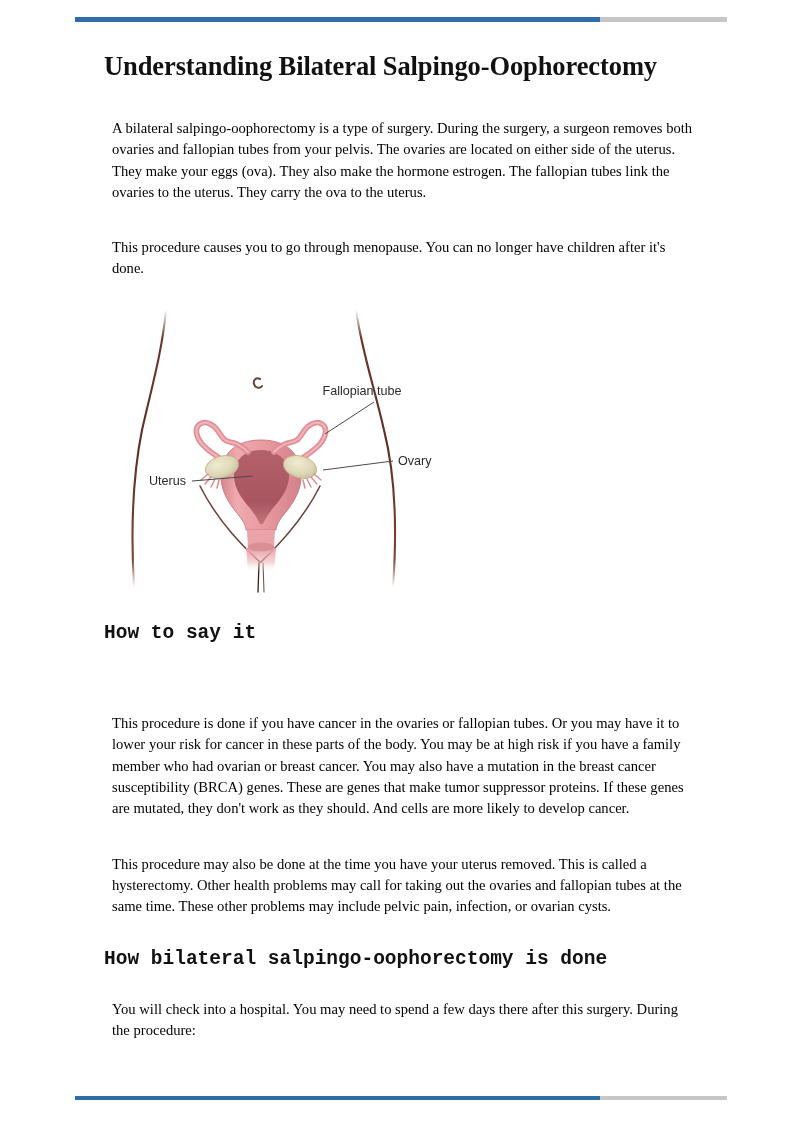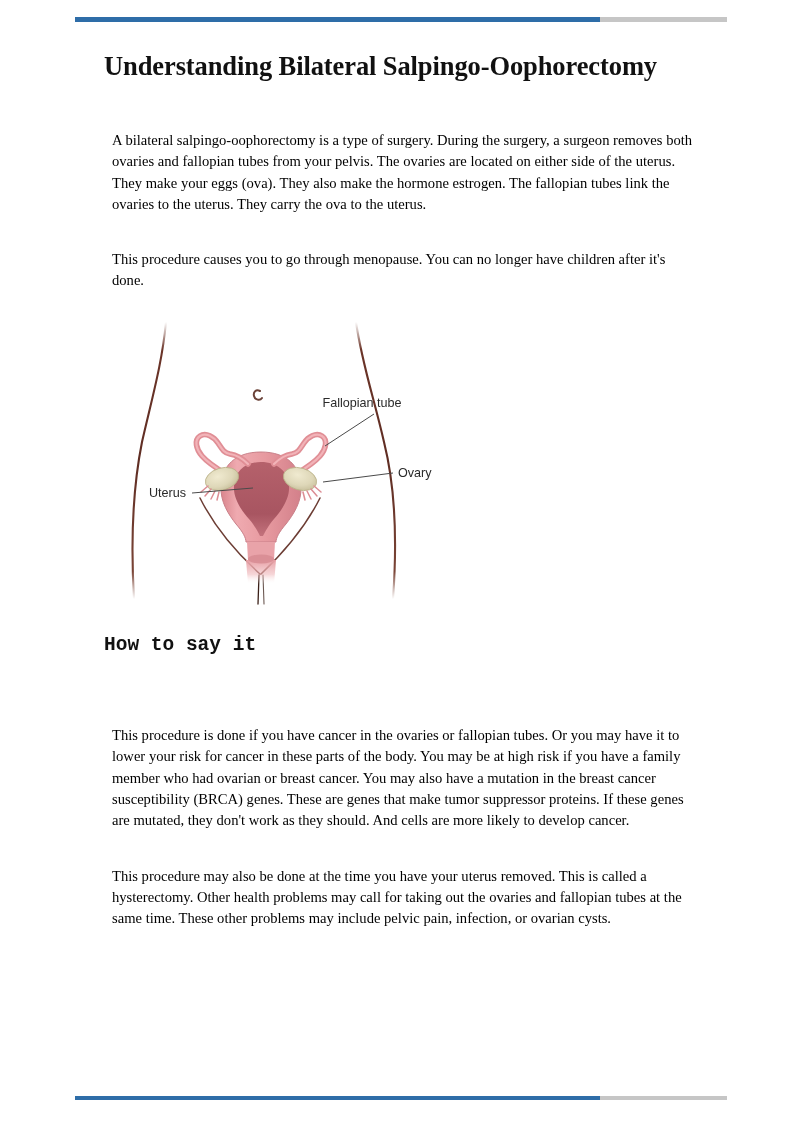"Understanding Bilateral" h1.doc-title { margin: 0 0 12px 0 -> 0 0 0 0 }
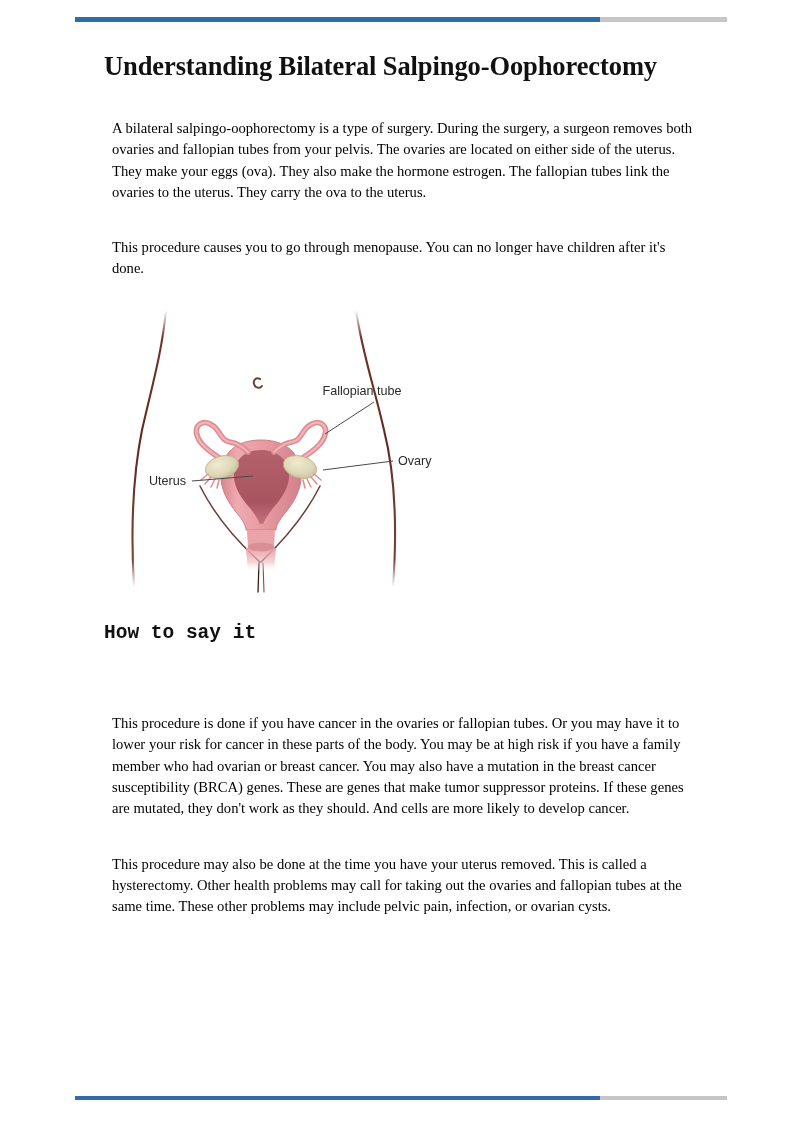"How bilateral salpingo-oophorectomy is" h2.section-head { html: none -> <h2>How bilateral salpingo-oophorectomy is done</h2> }
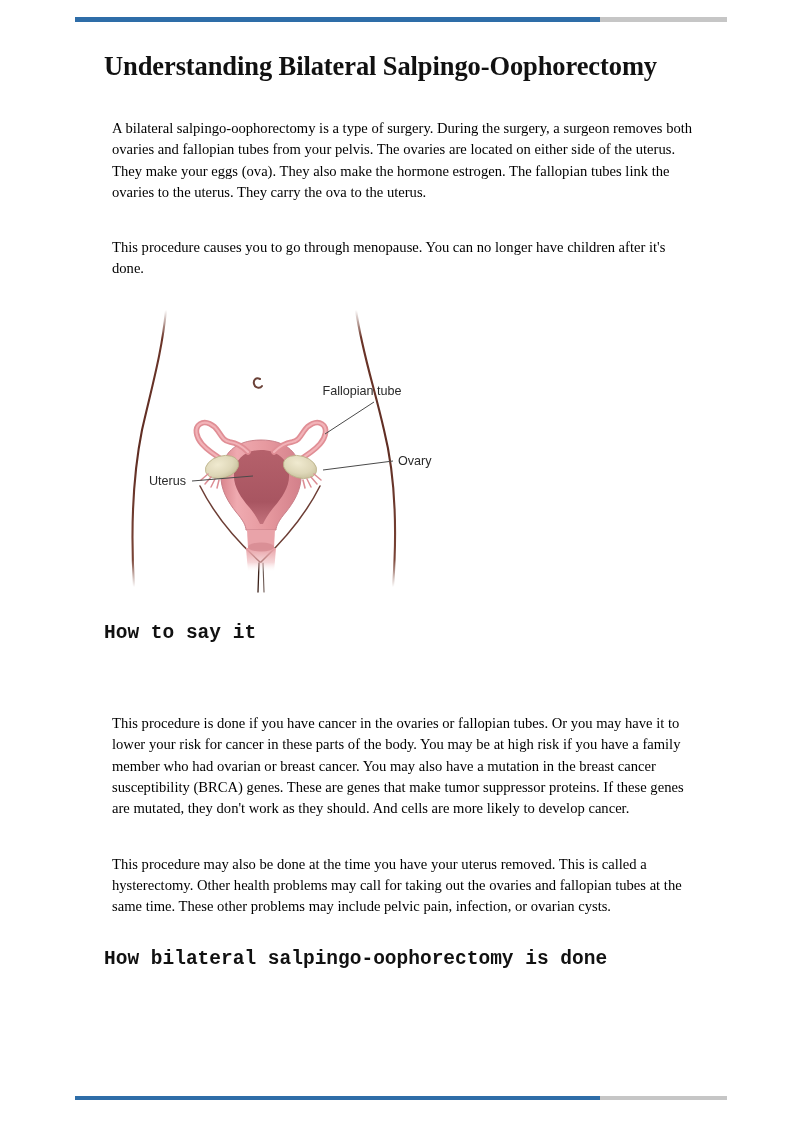"You will check into a" p.para { html: none -> <p>You will check into a hospital. You may need to spend a few days there after this surgery. During the procedure:</p> }
